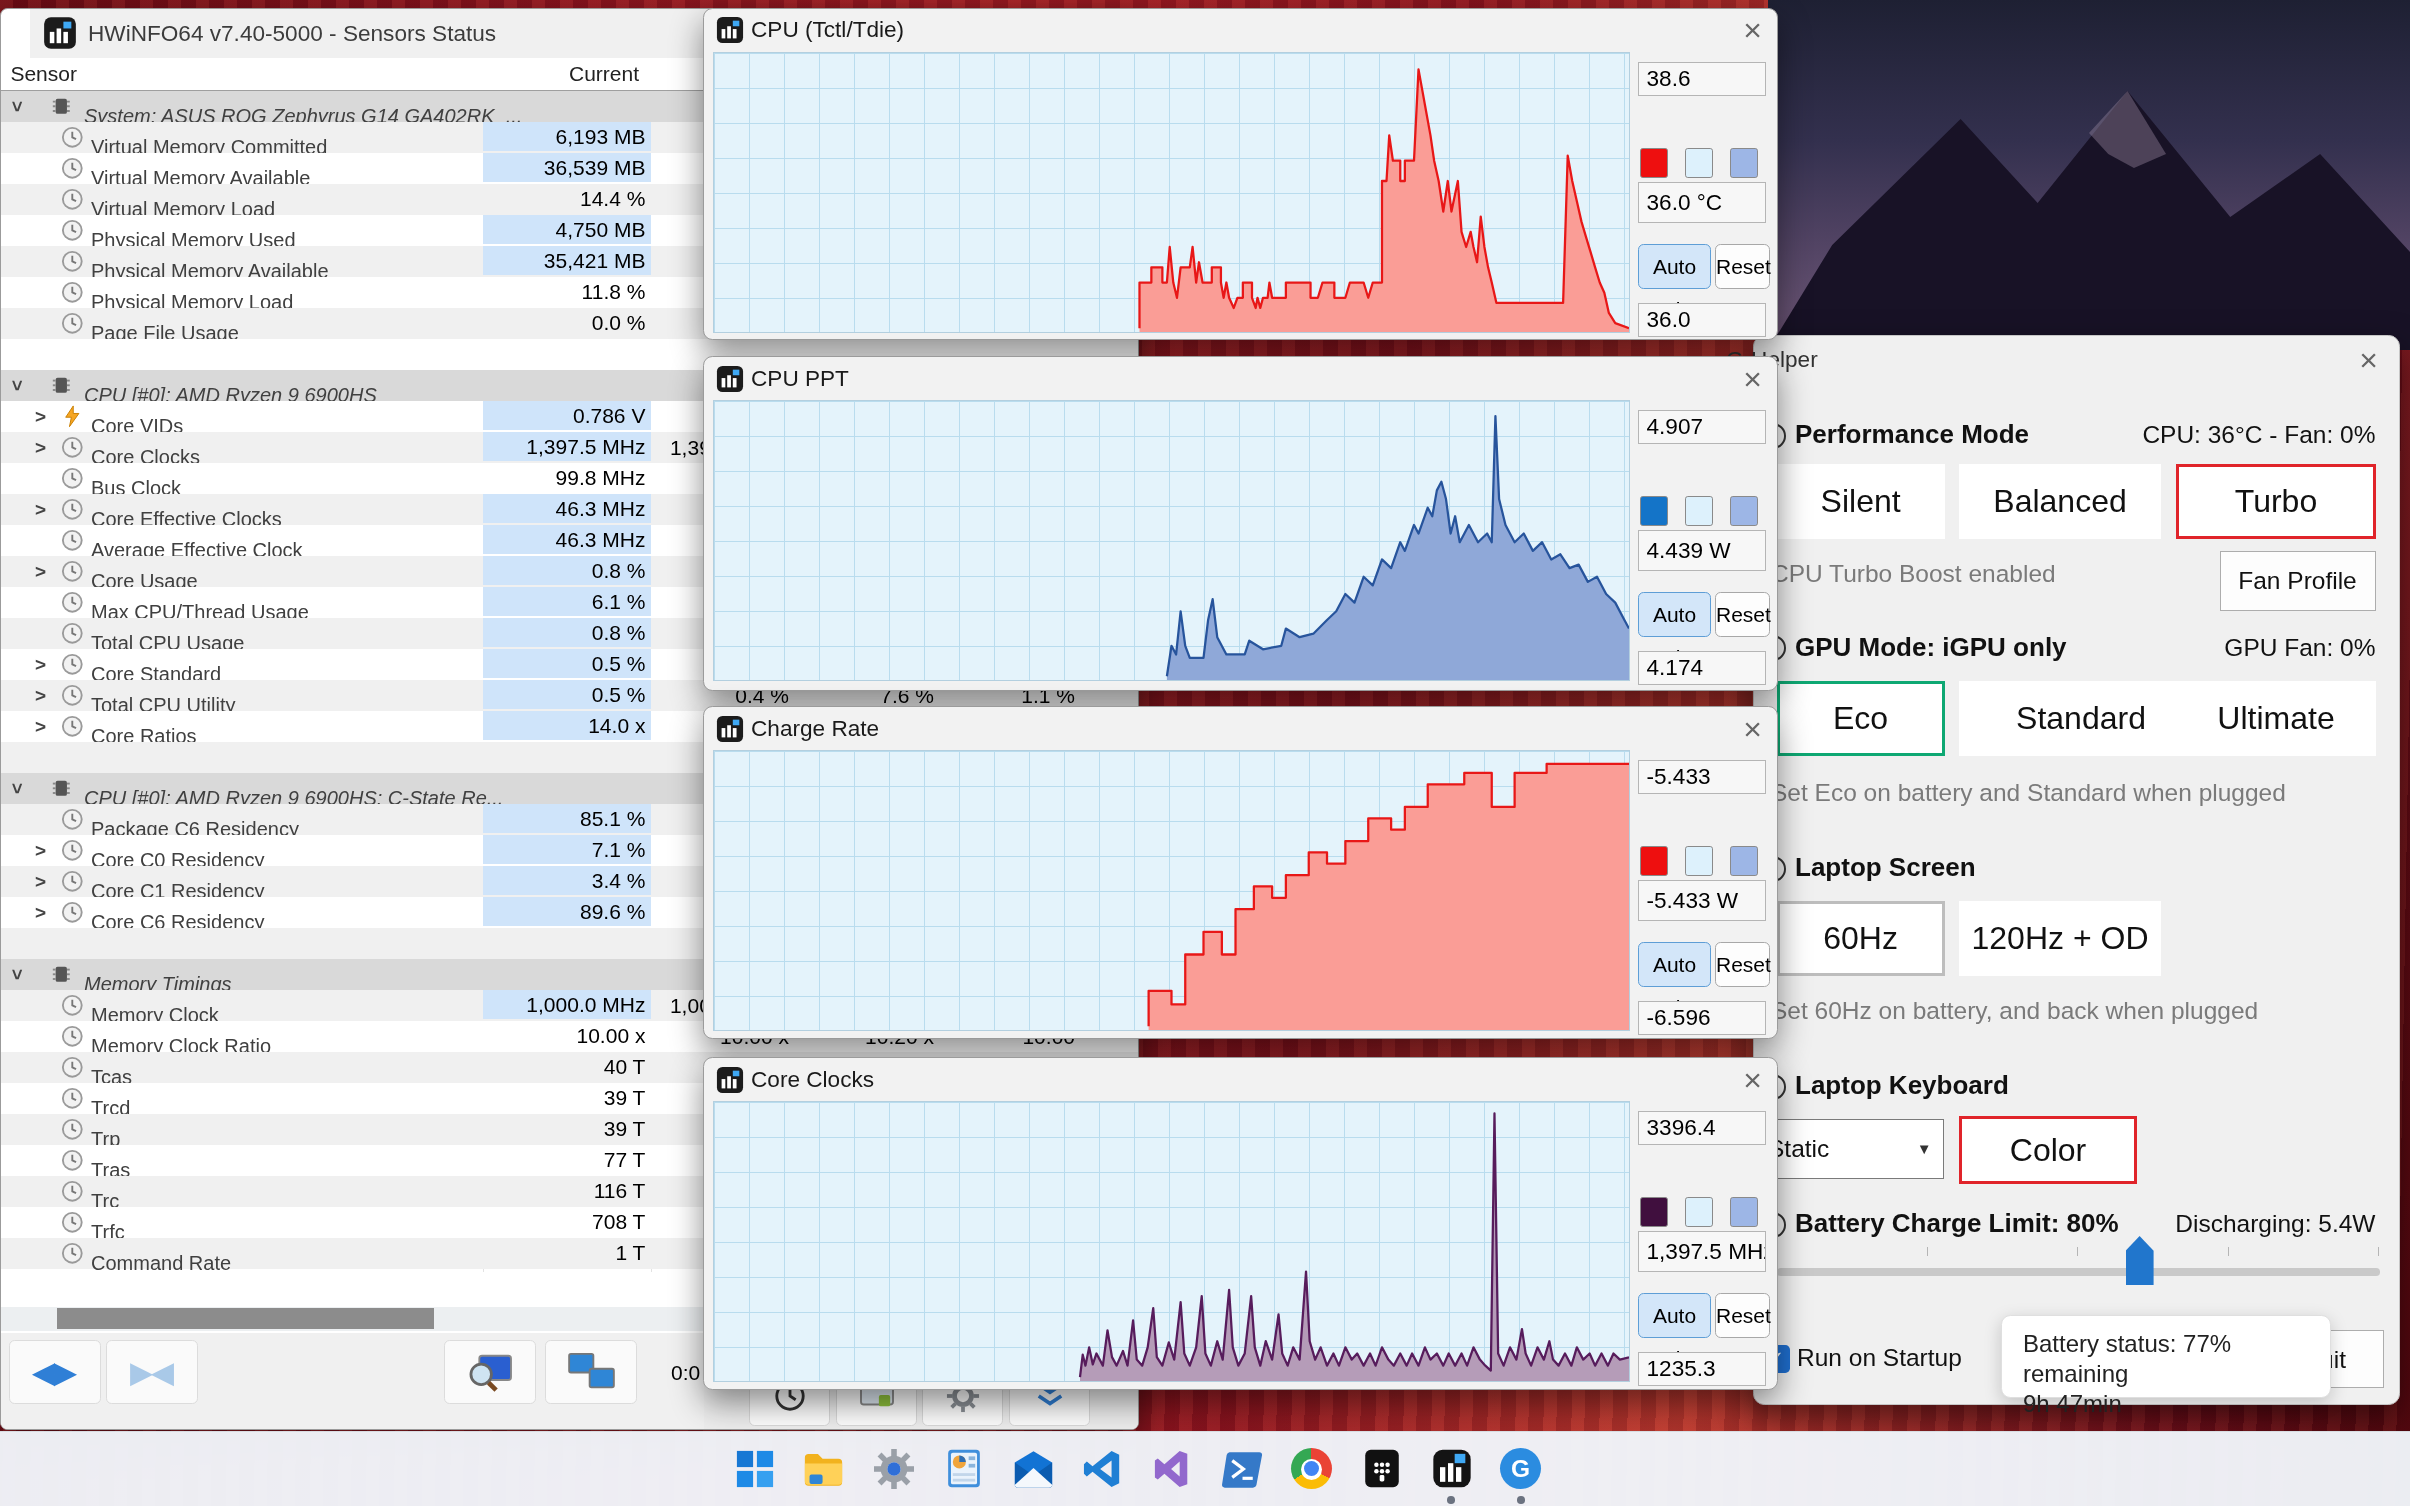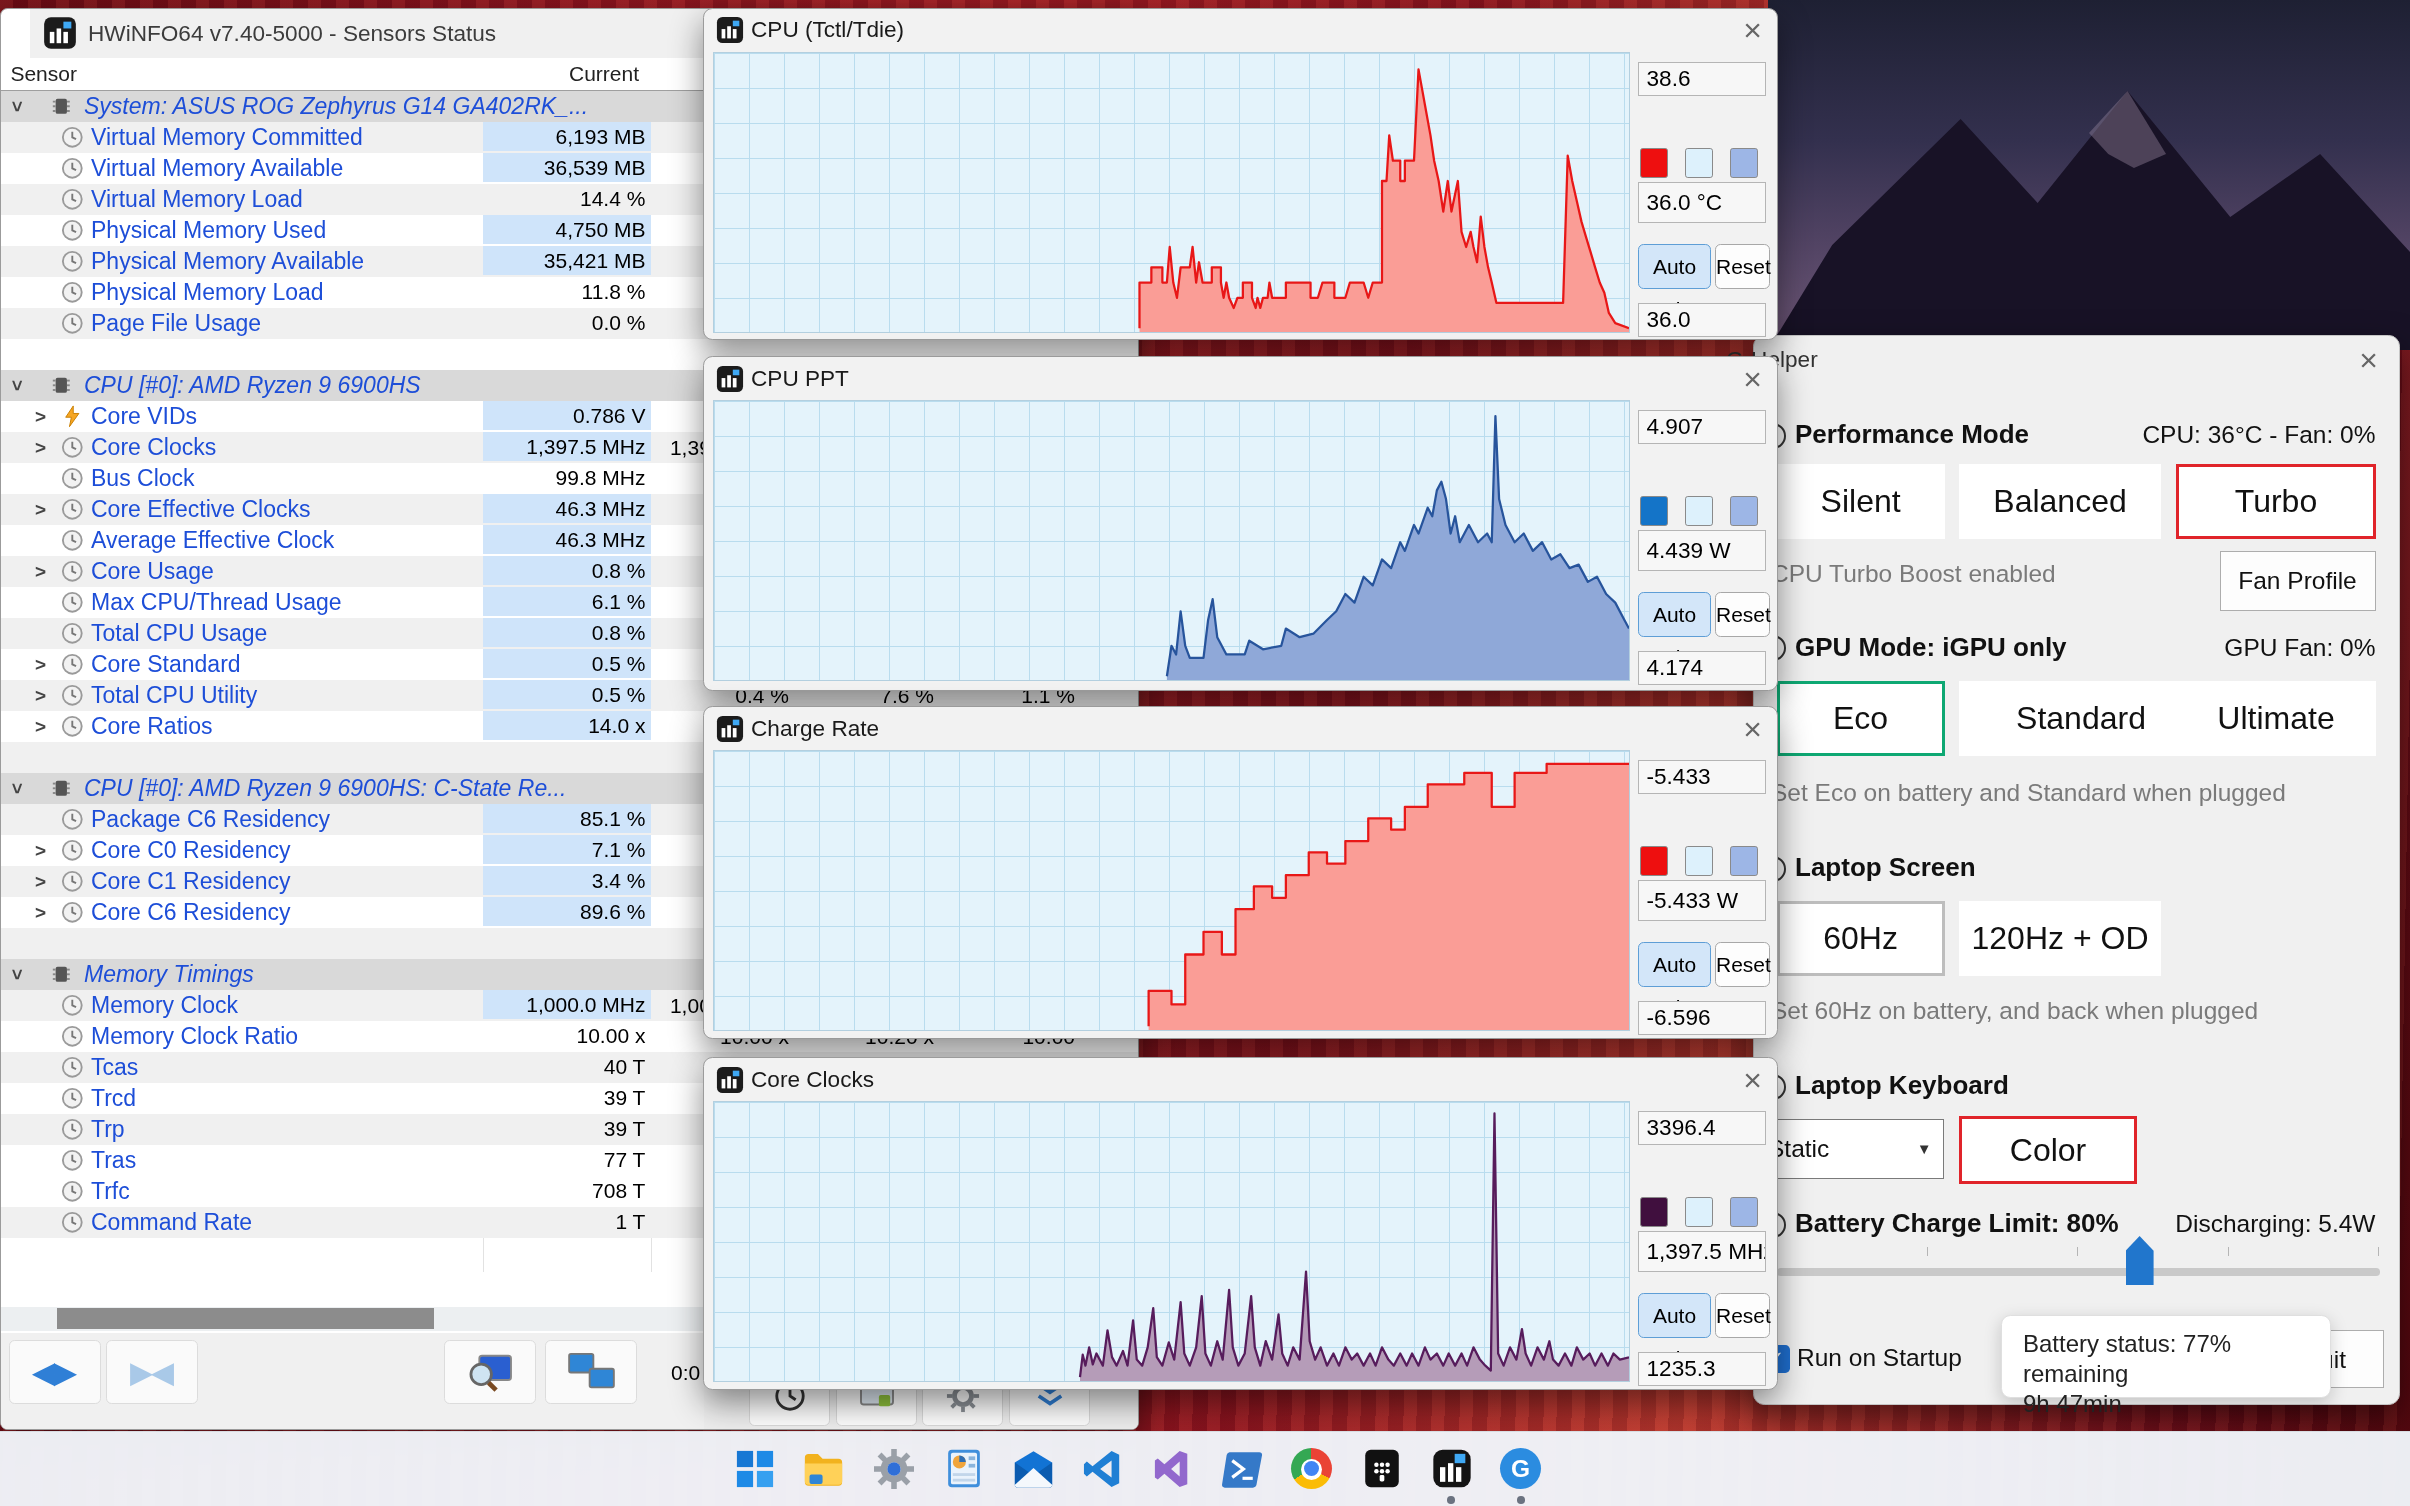"System: ASUS ROG Zephyrus G14" .s-row .lbl { color: #1d4ed8 -> #404040; font-size: 23px -> 20px; top: 0 -> 10px }
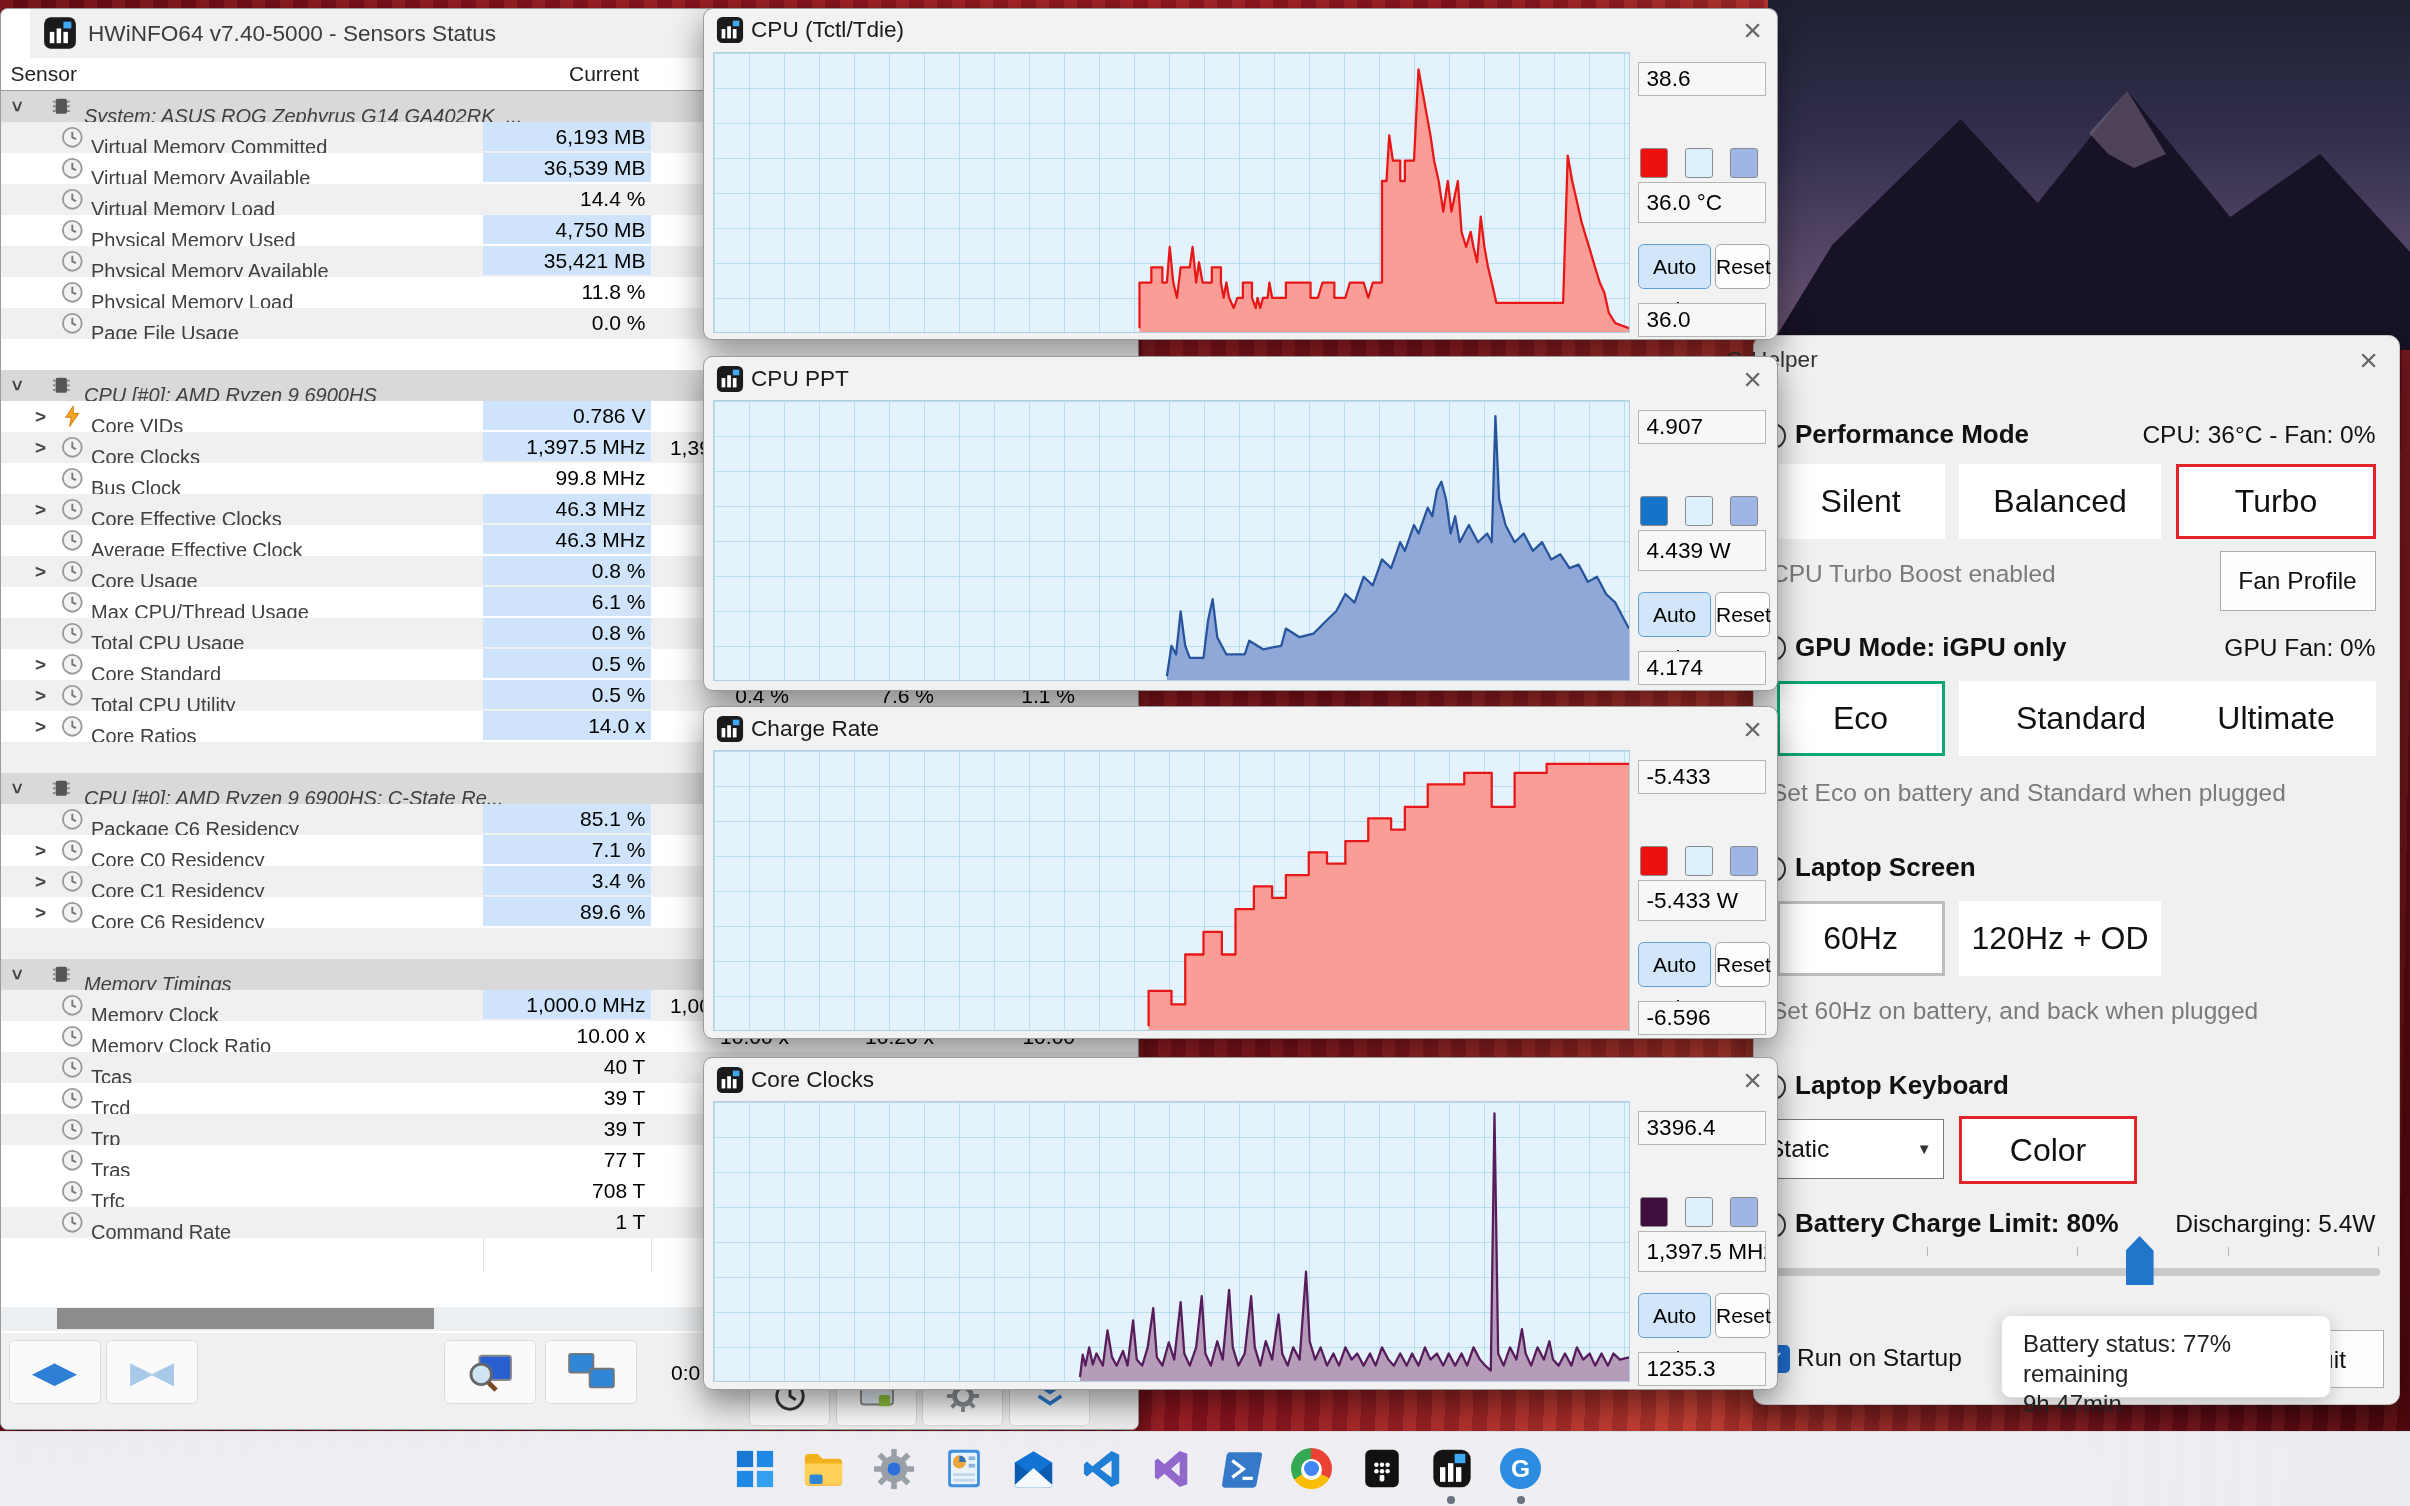"Trc" div.s-row { html: none -> <div> <span><svg> <circle></circle> <path></path> </svg></span> <span>Trc</span> <span>116 T</span> </div> }
